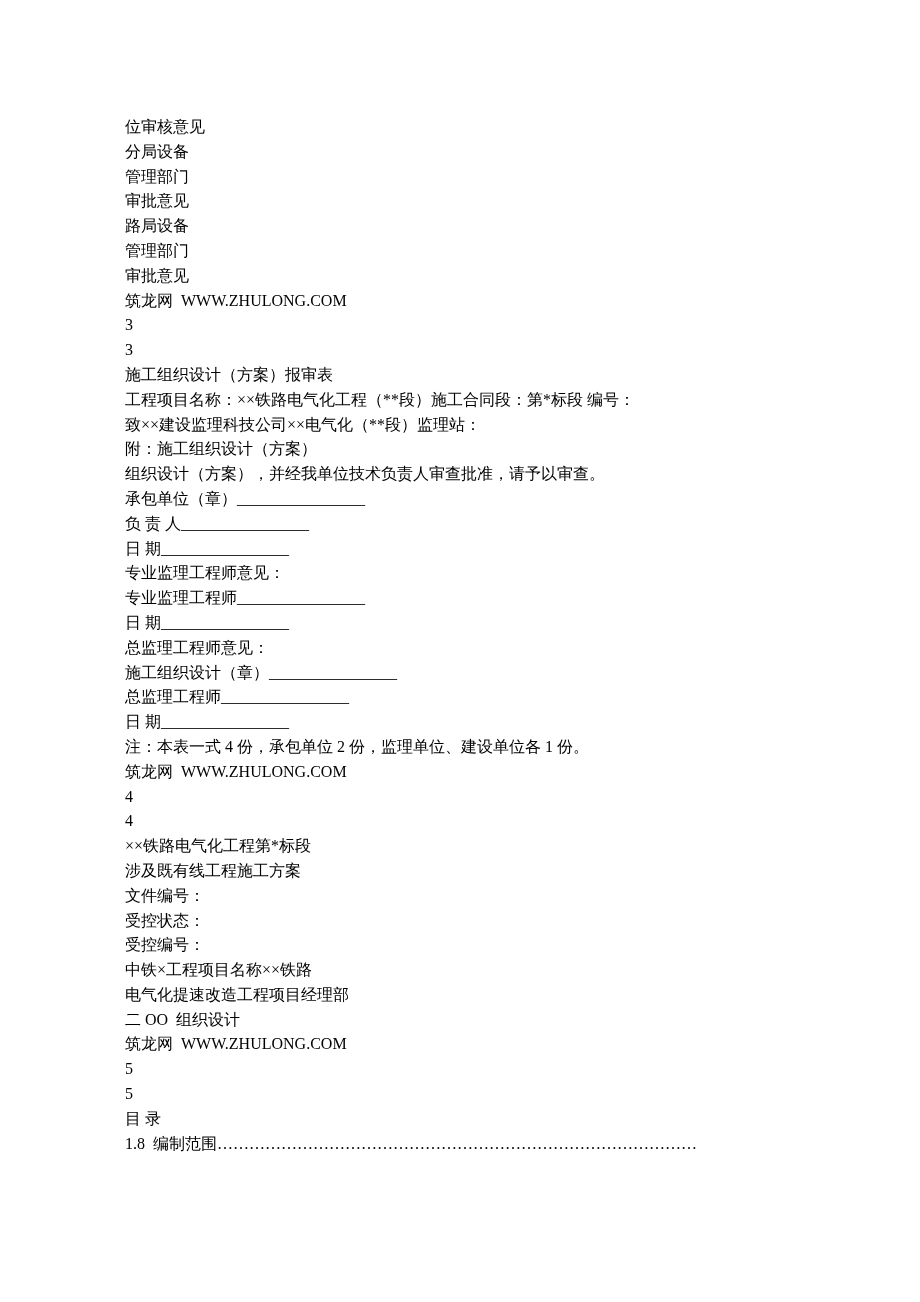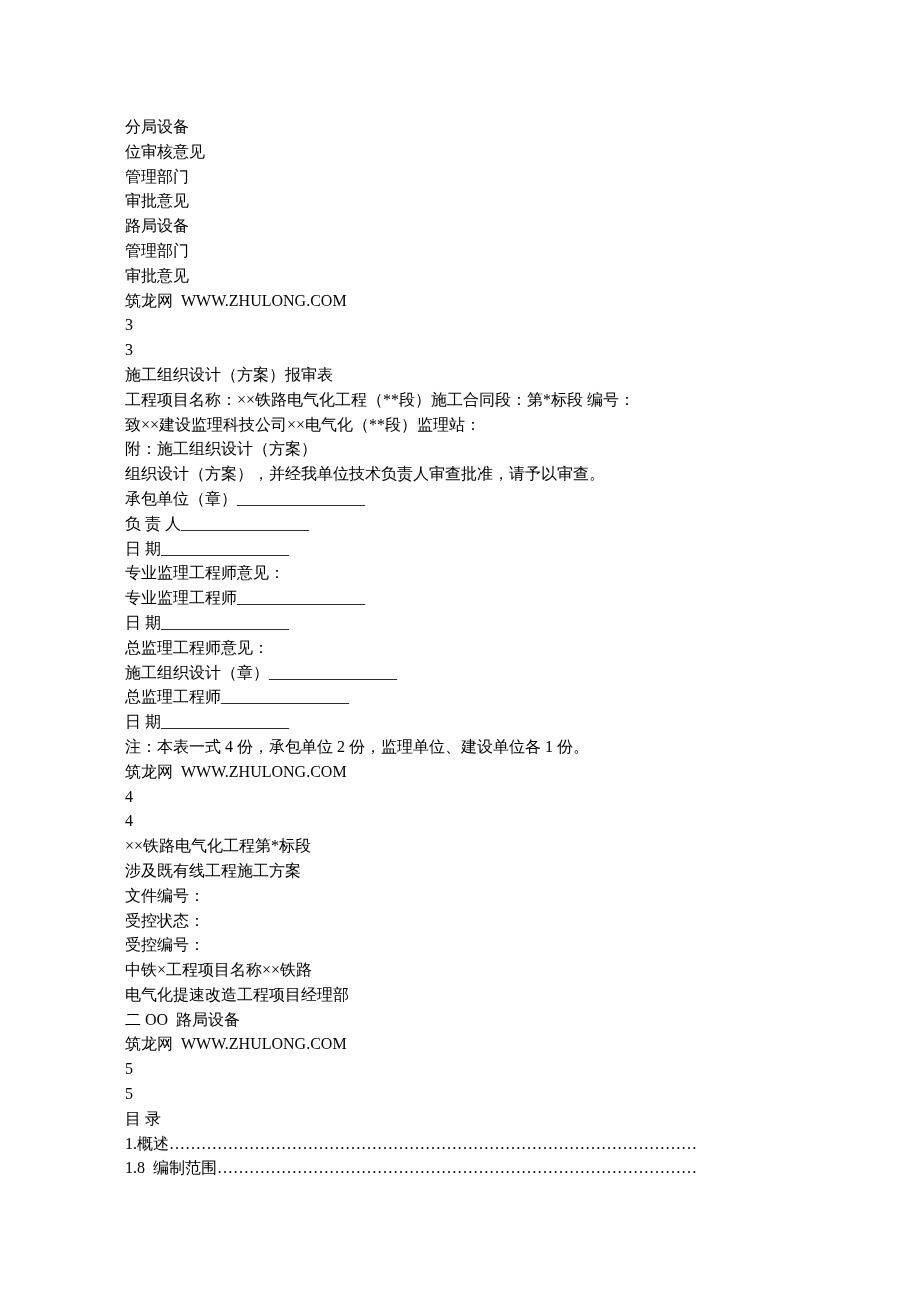"分局设备" div.line { order: before "位审核意见" -> after "位审核意见" }
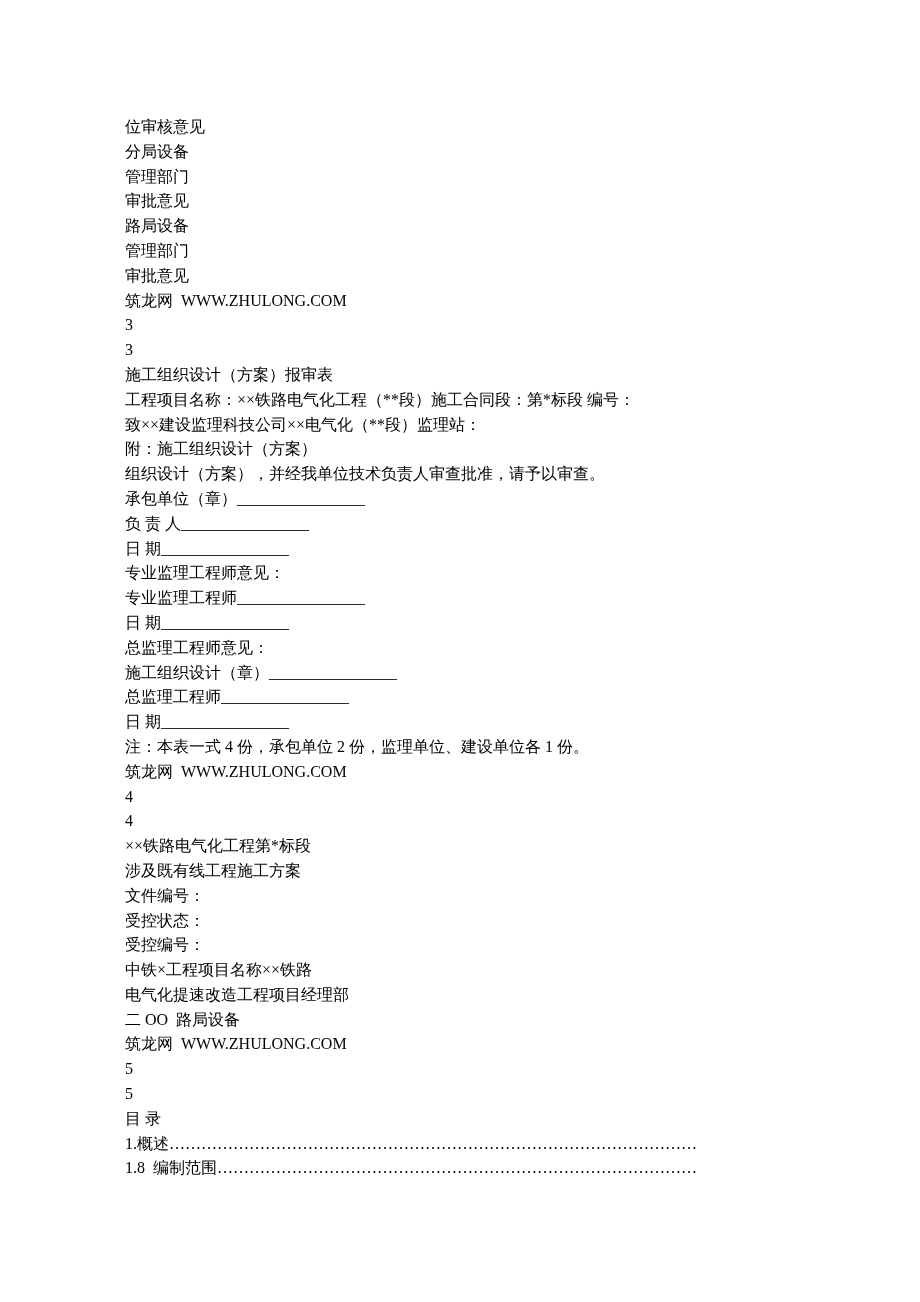"二 OO 路局设备" div.line { text: 路局设备 -> 组织设计 }
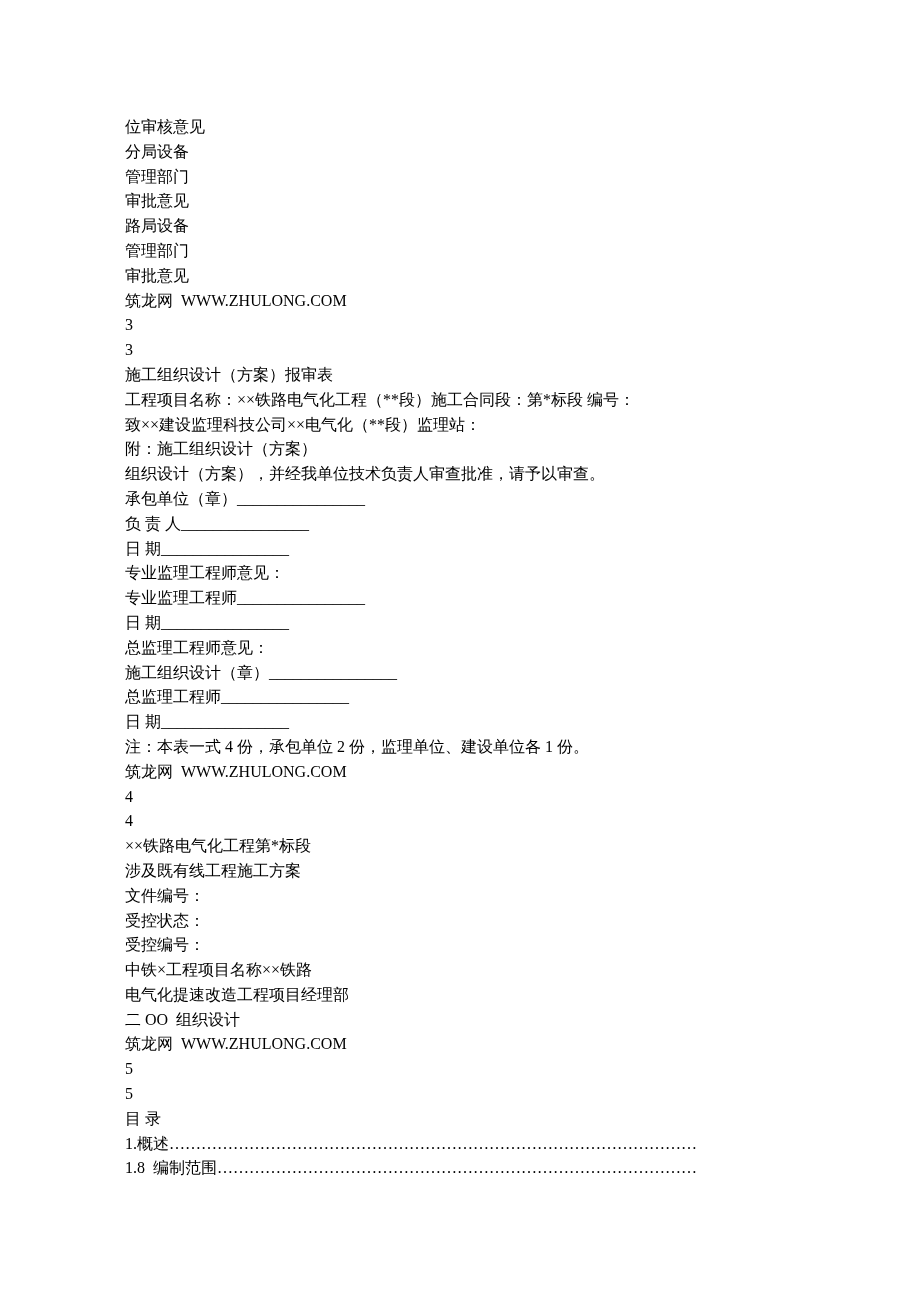"1.概述………………………………………………………………………………………" div.line { html: <div>1.概述………………………………………………………………………………………</div> -> none }
